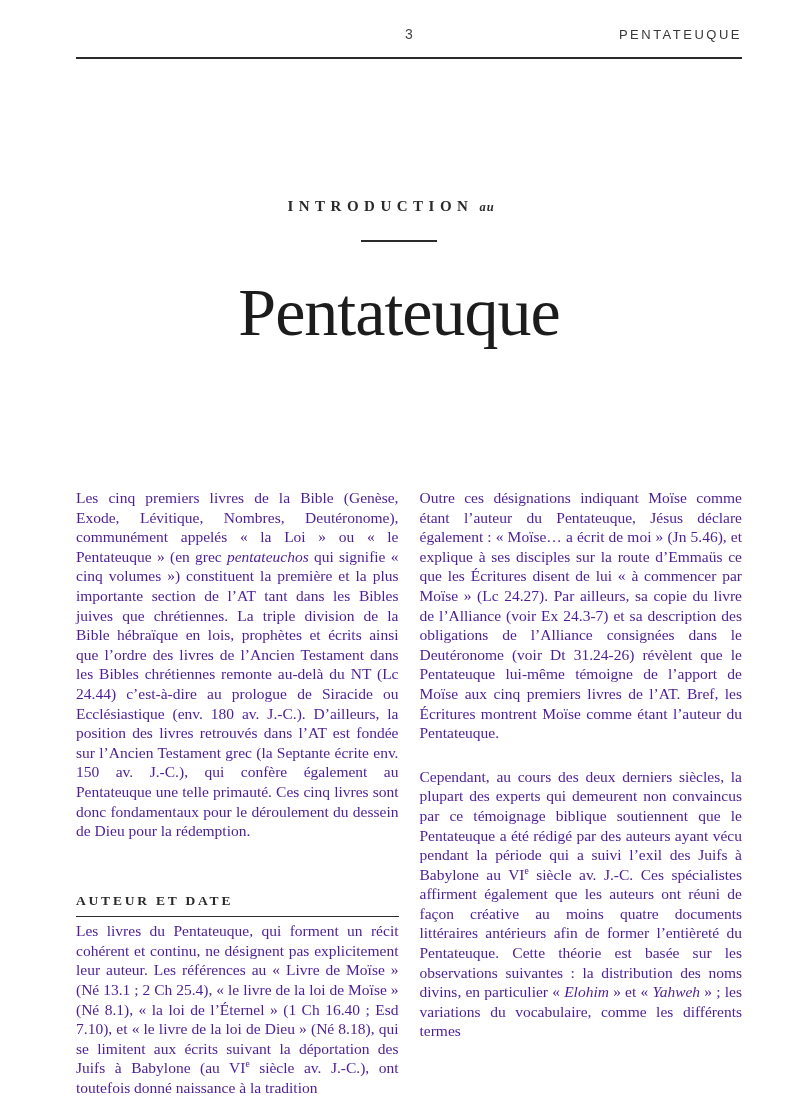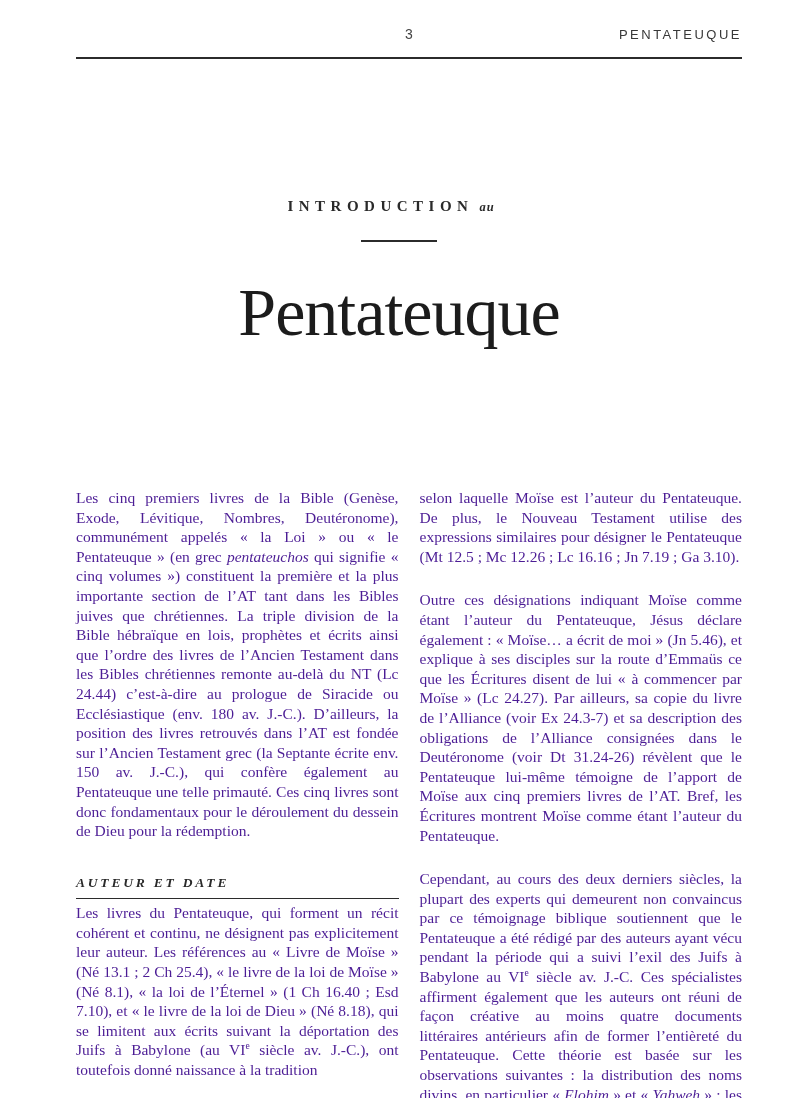"selon laquelle Moïse est l’auteur" p { html: <p>selon laquelle Moïse est l’auteur du Pentateuque. De plus, le Nouveau Testament utilise des expressions similaires pour désigner le Pentateuque (Mt 12.5 ; Mc 12.26 ; Lc 16.16 ; Jn 7.19 ; Ga 3.10).</p> -> none }
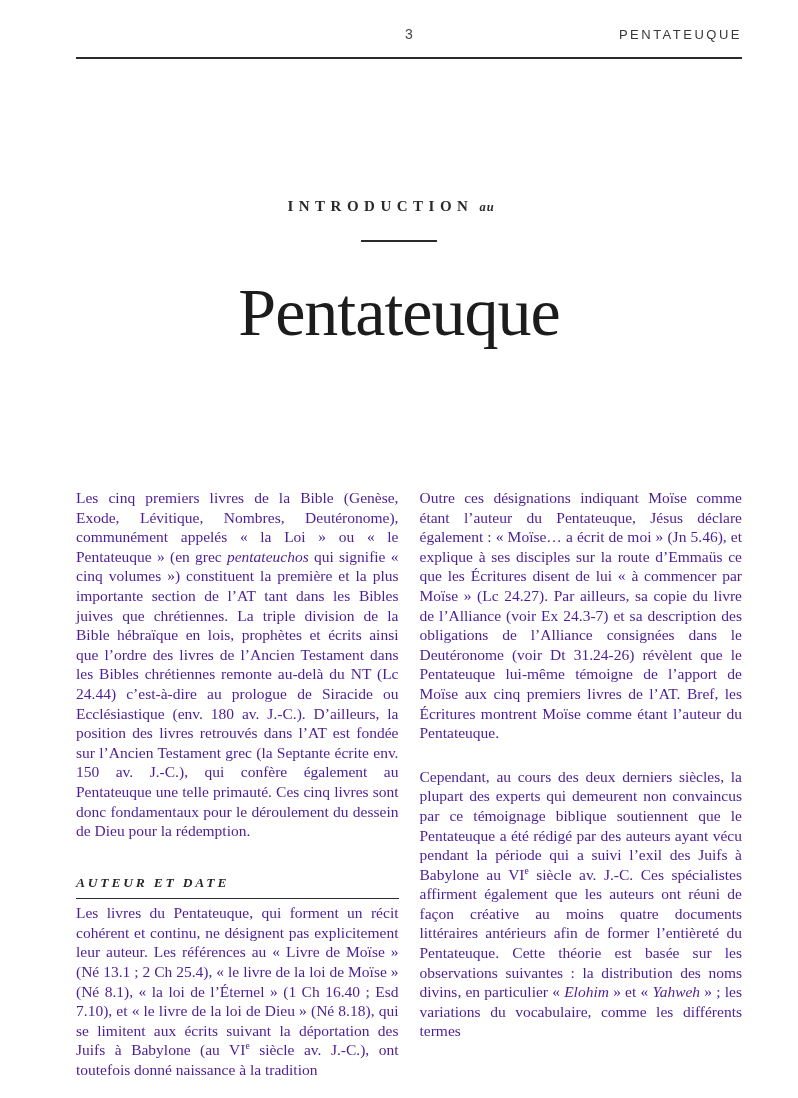"AUTEUR ET DATE" .section-head { font-style: italic -> none; margin-top: 34px -> 52px }
